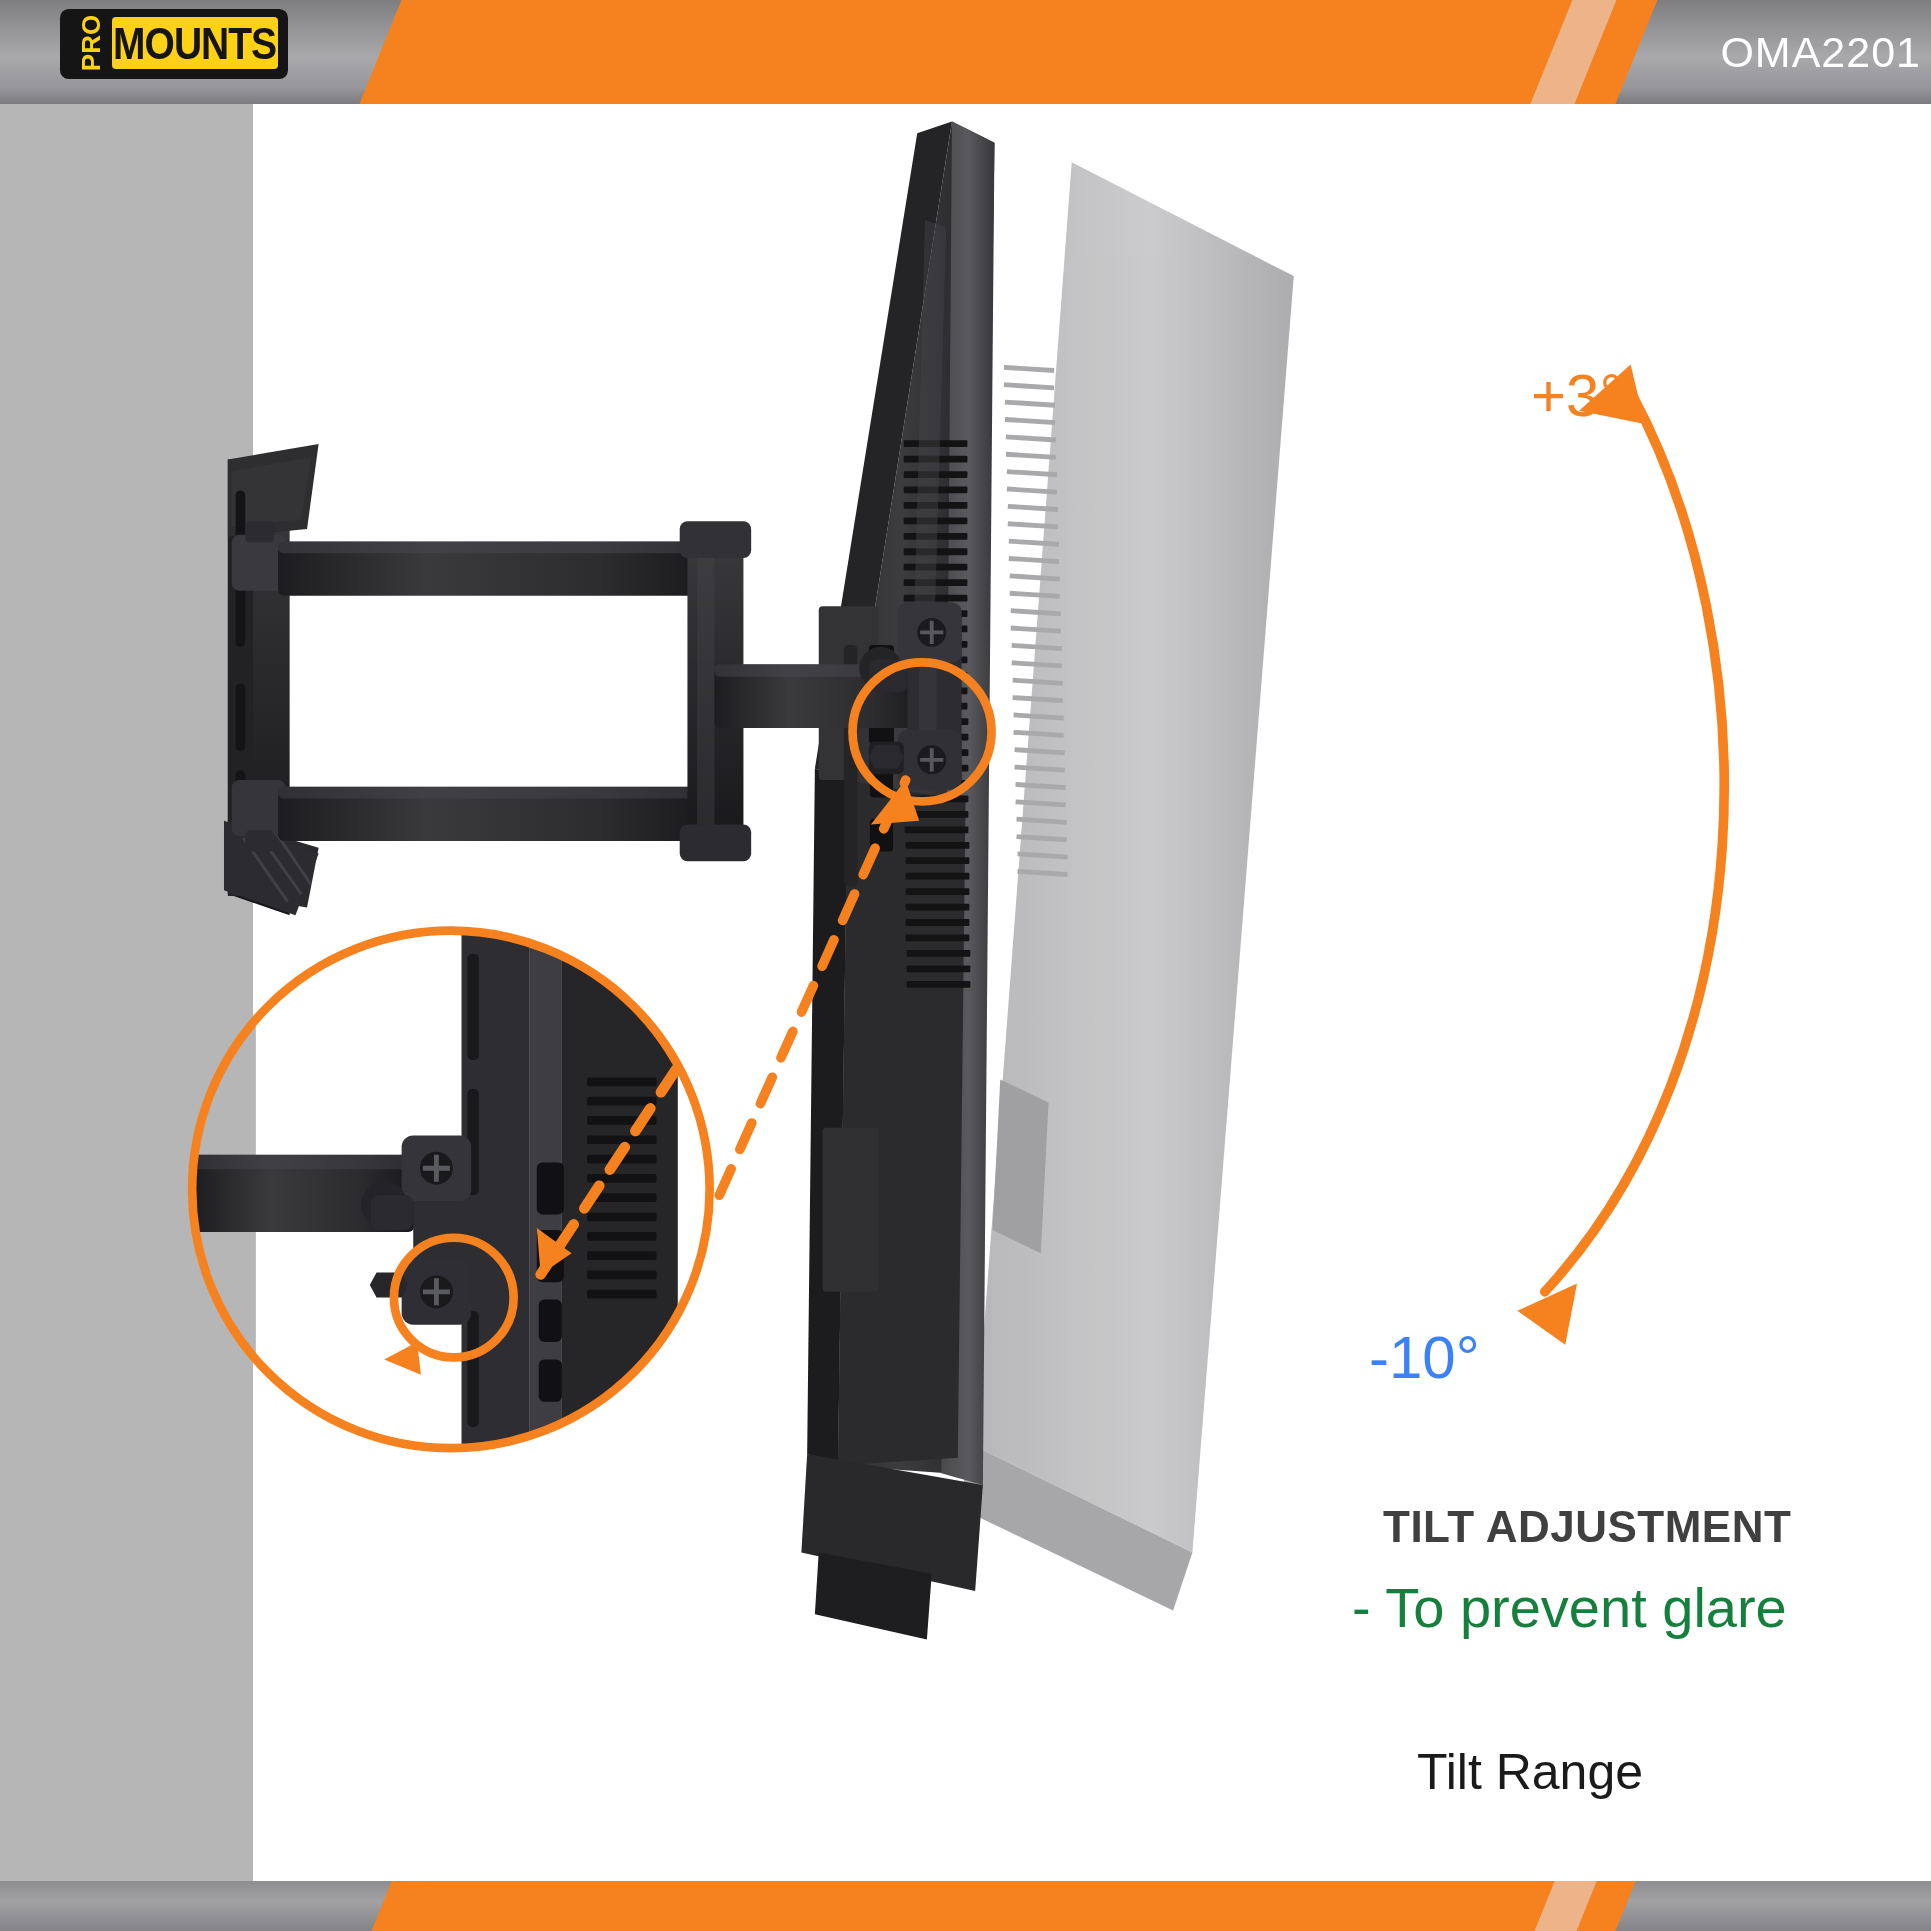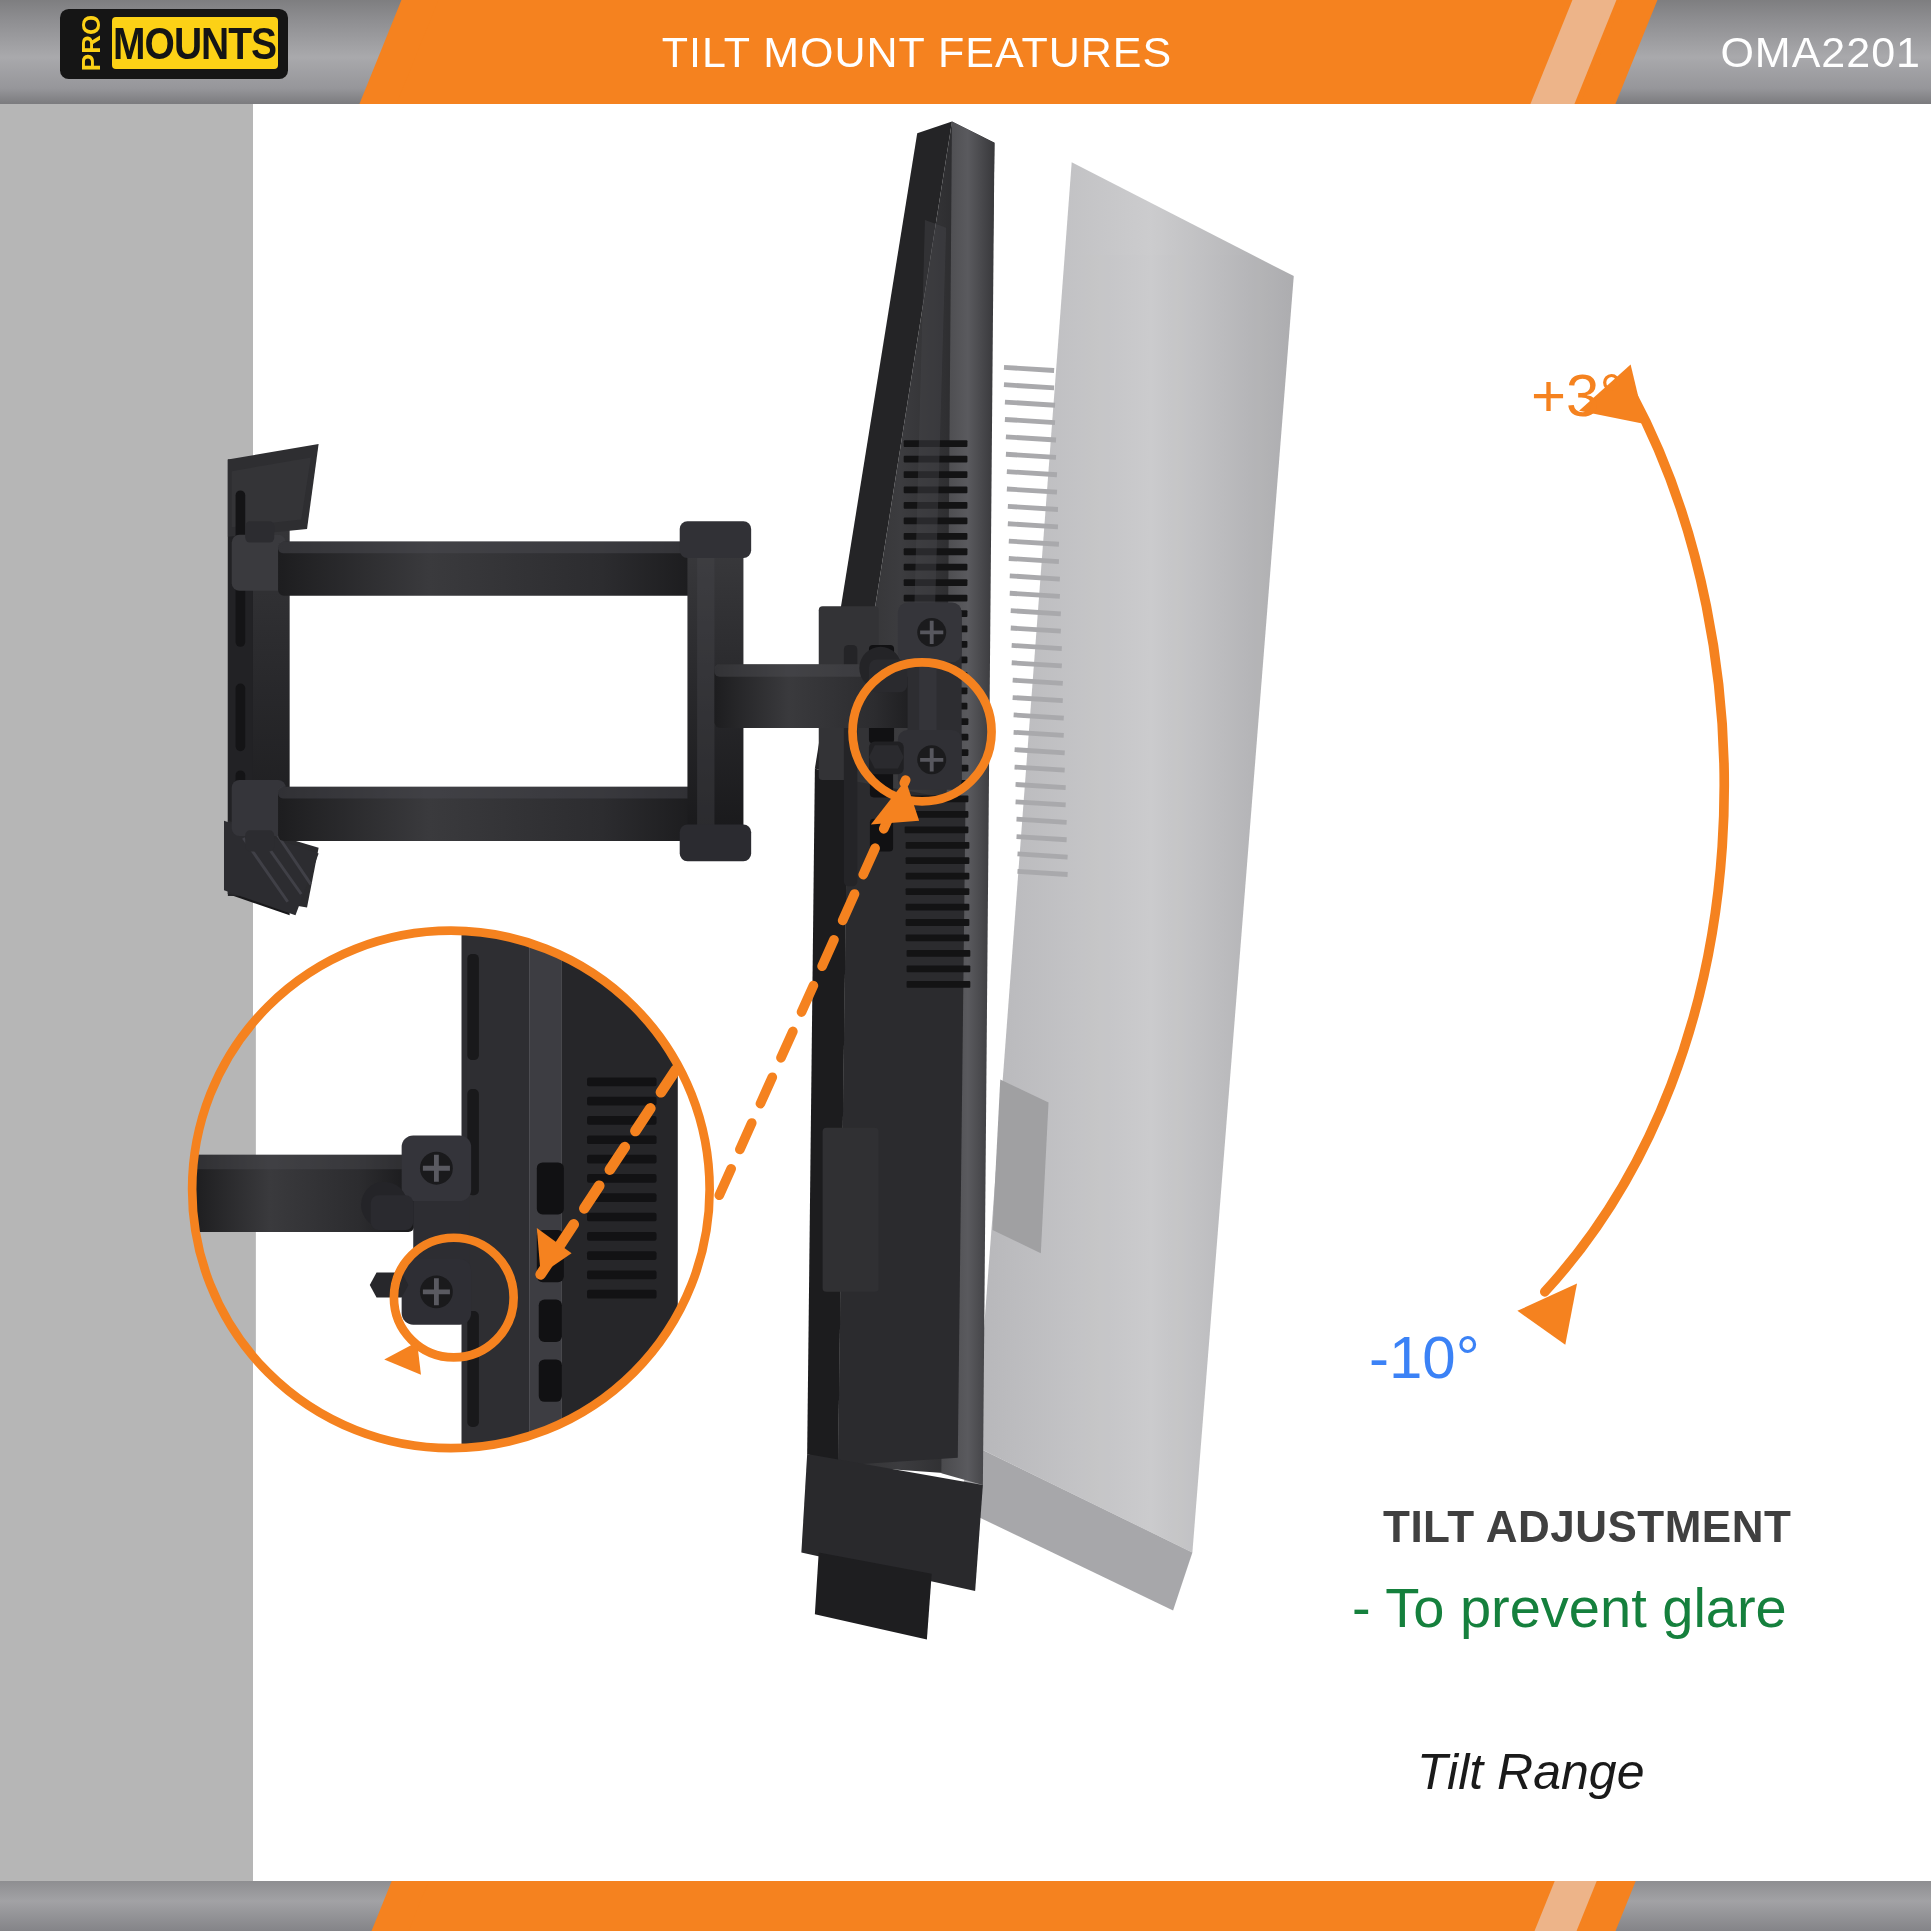"TILT MOUNT FEATURES" div.top-title { html: <div>TILT MOUNT FEATURES</div> -> none }
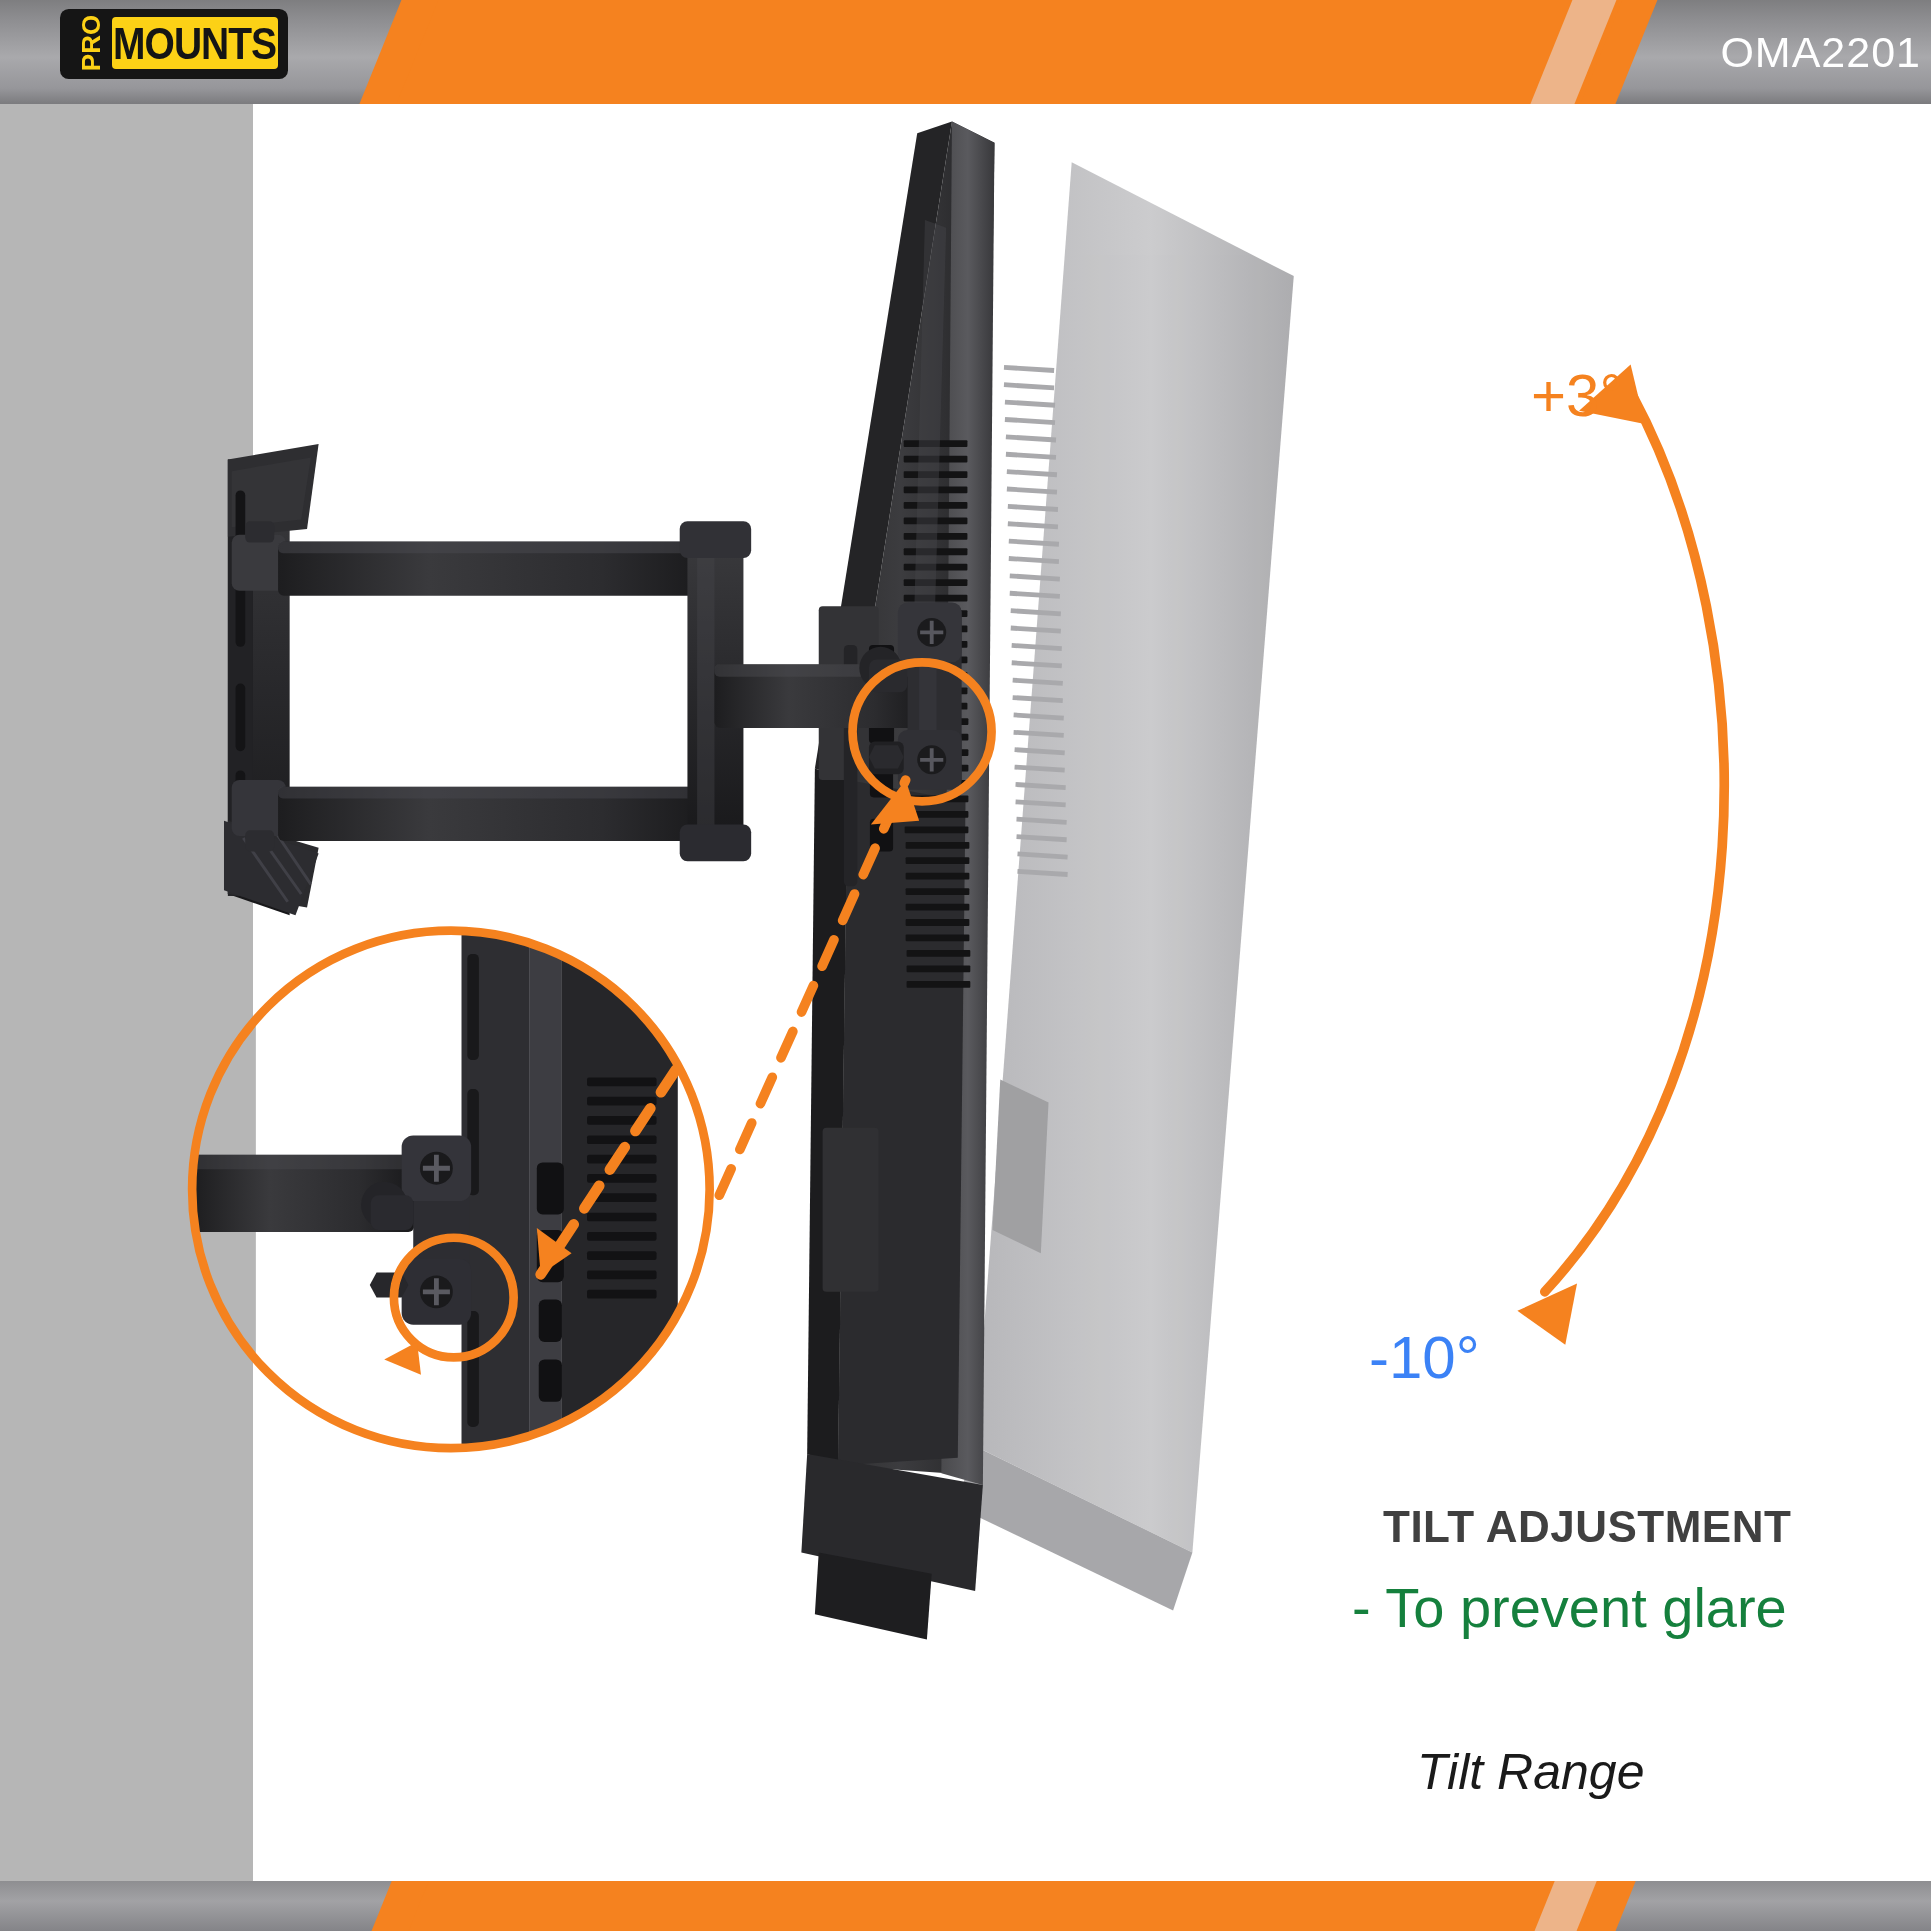"Tilt Range" .tilt-range { font-style: italic -> none }
